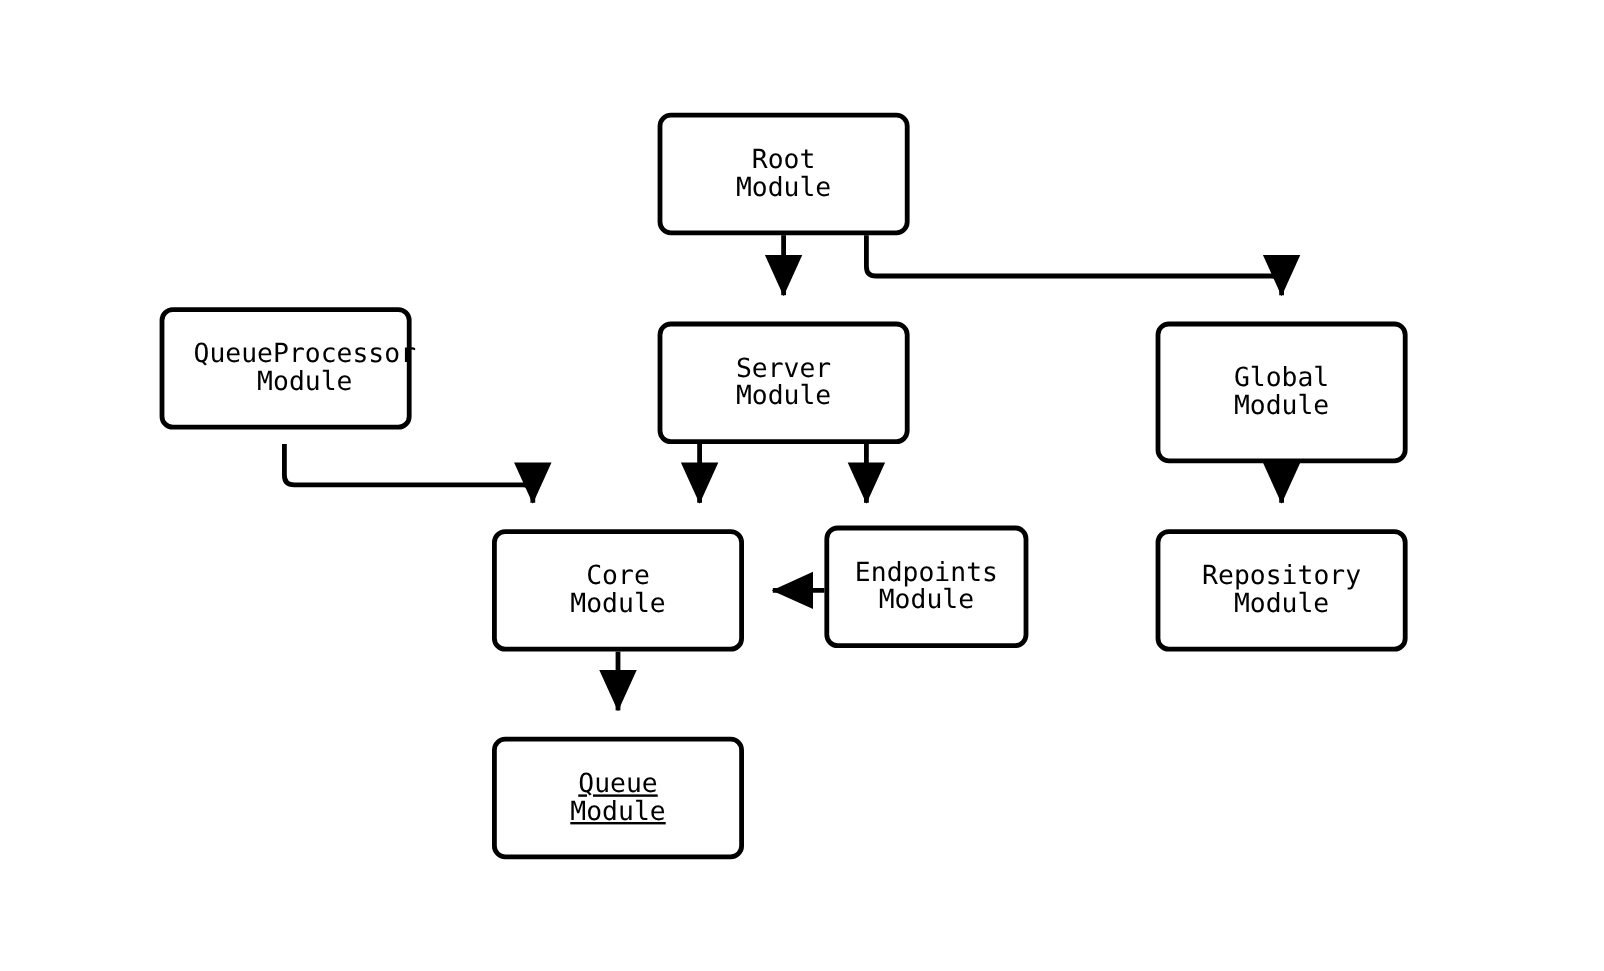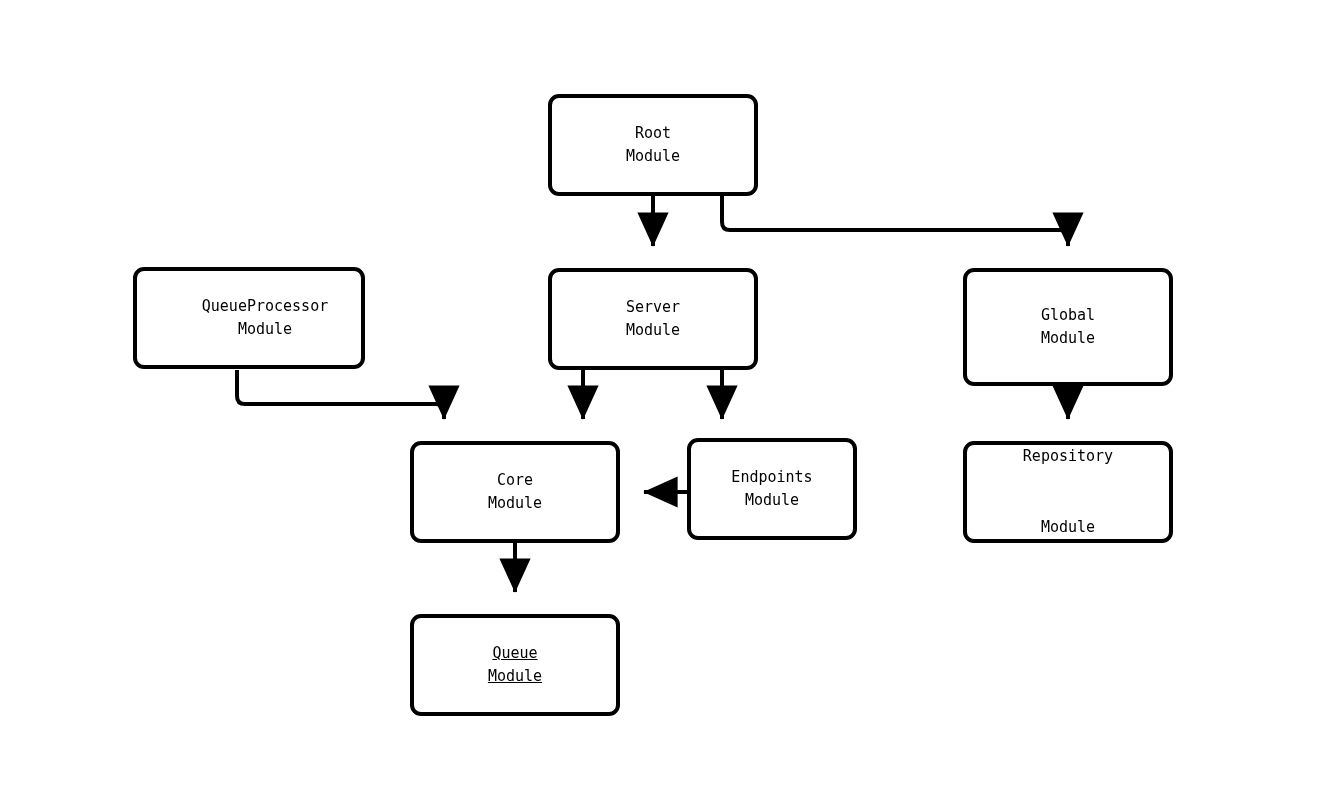"Root" .node-label { font-size: 15px -> 22px }
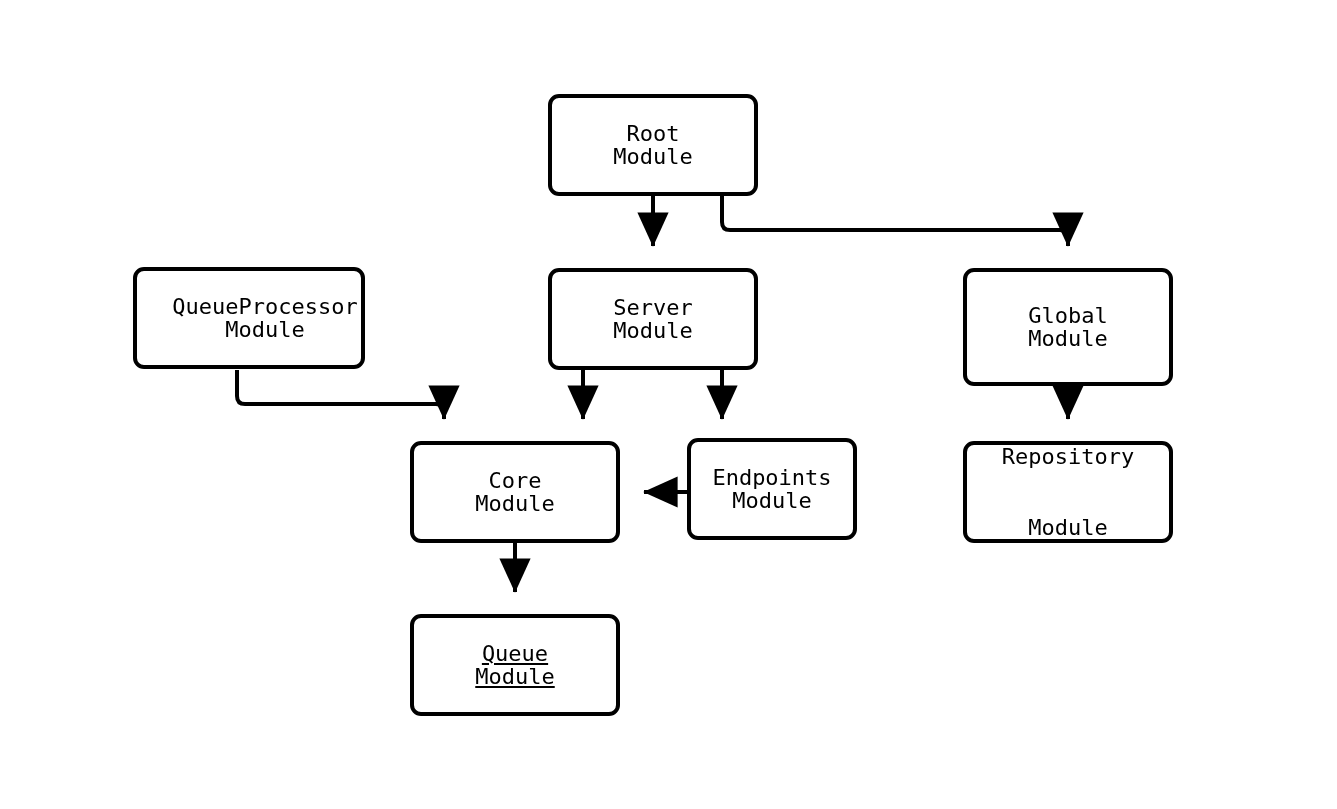"QueueProcessor" div.node { top: 267px -> 256px; width: 232px -> 210px }
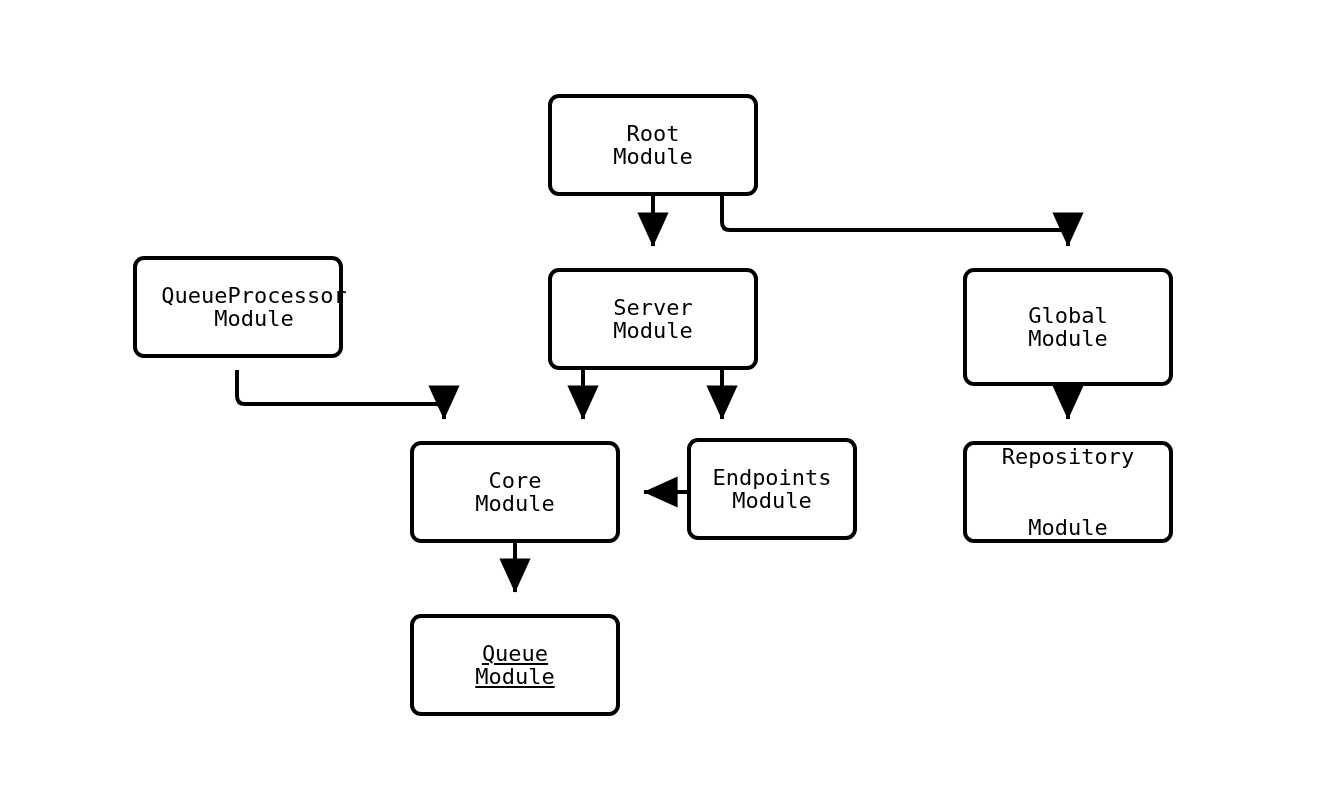"Repository" div.node { justify-content: space-between -> none }
